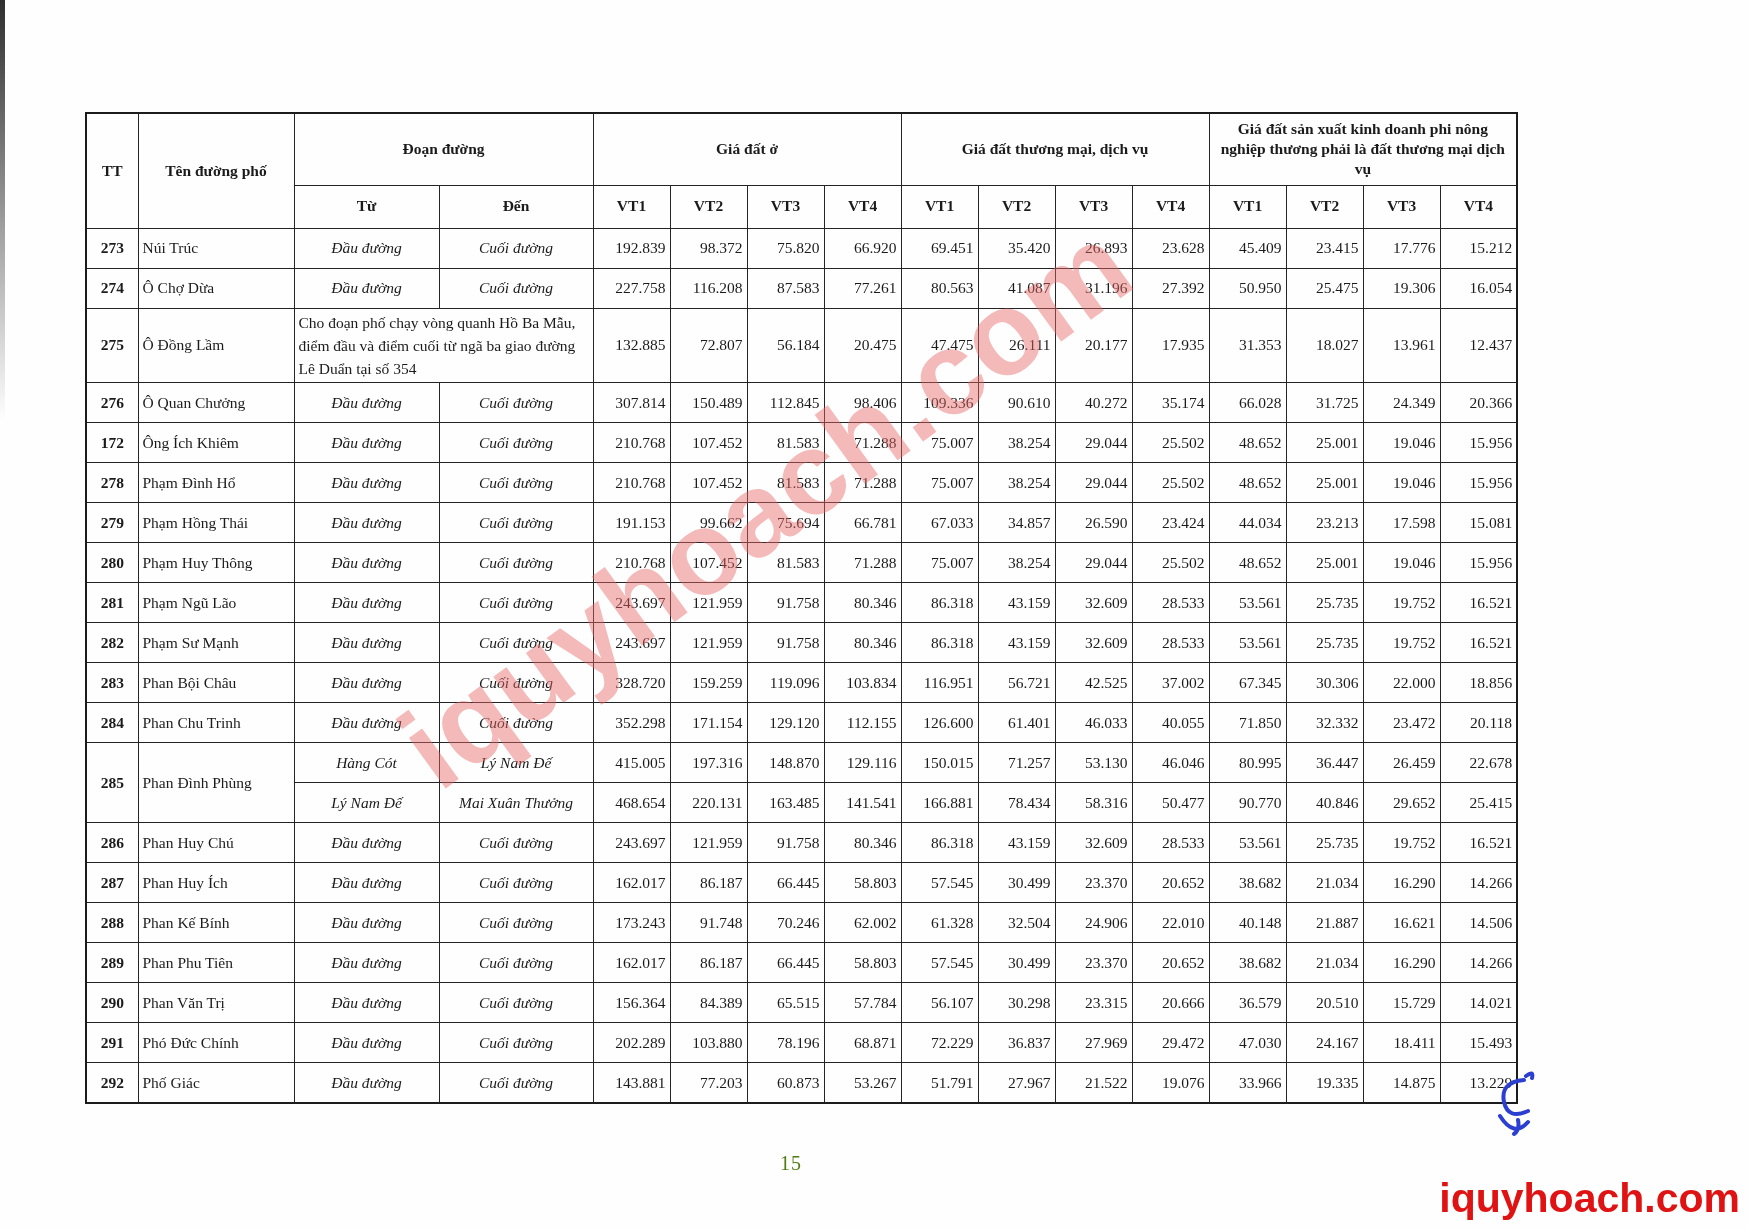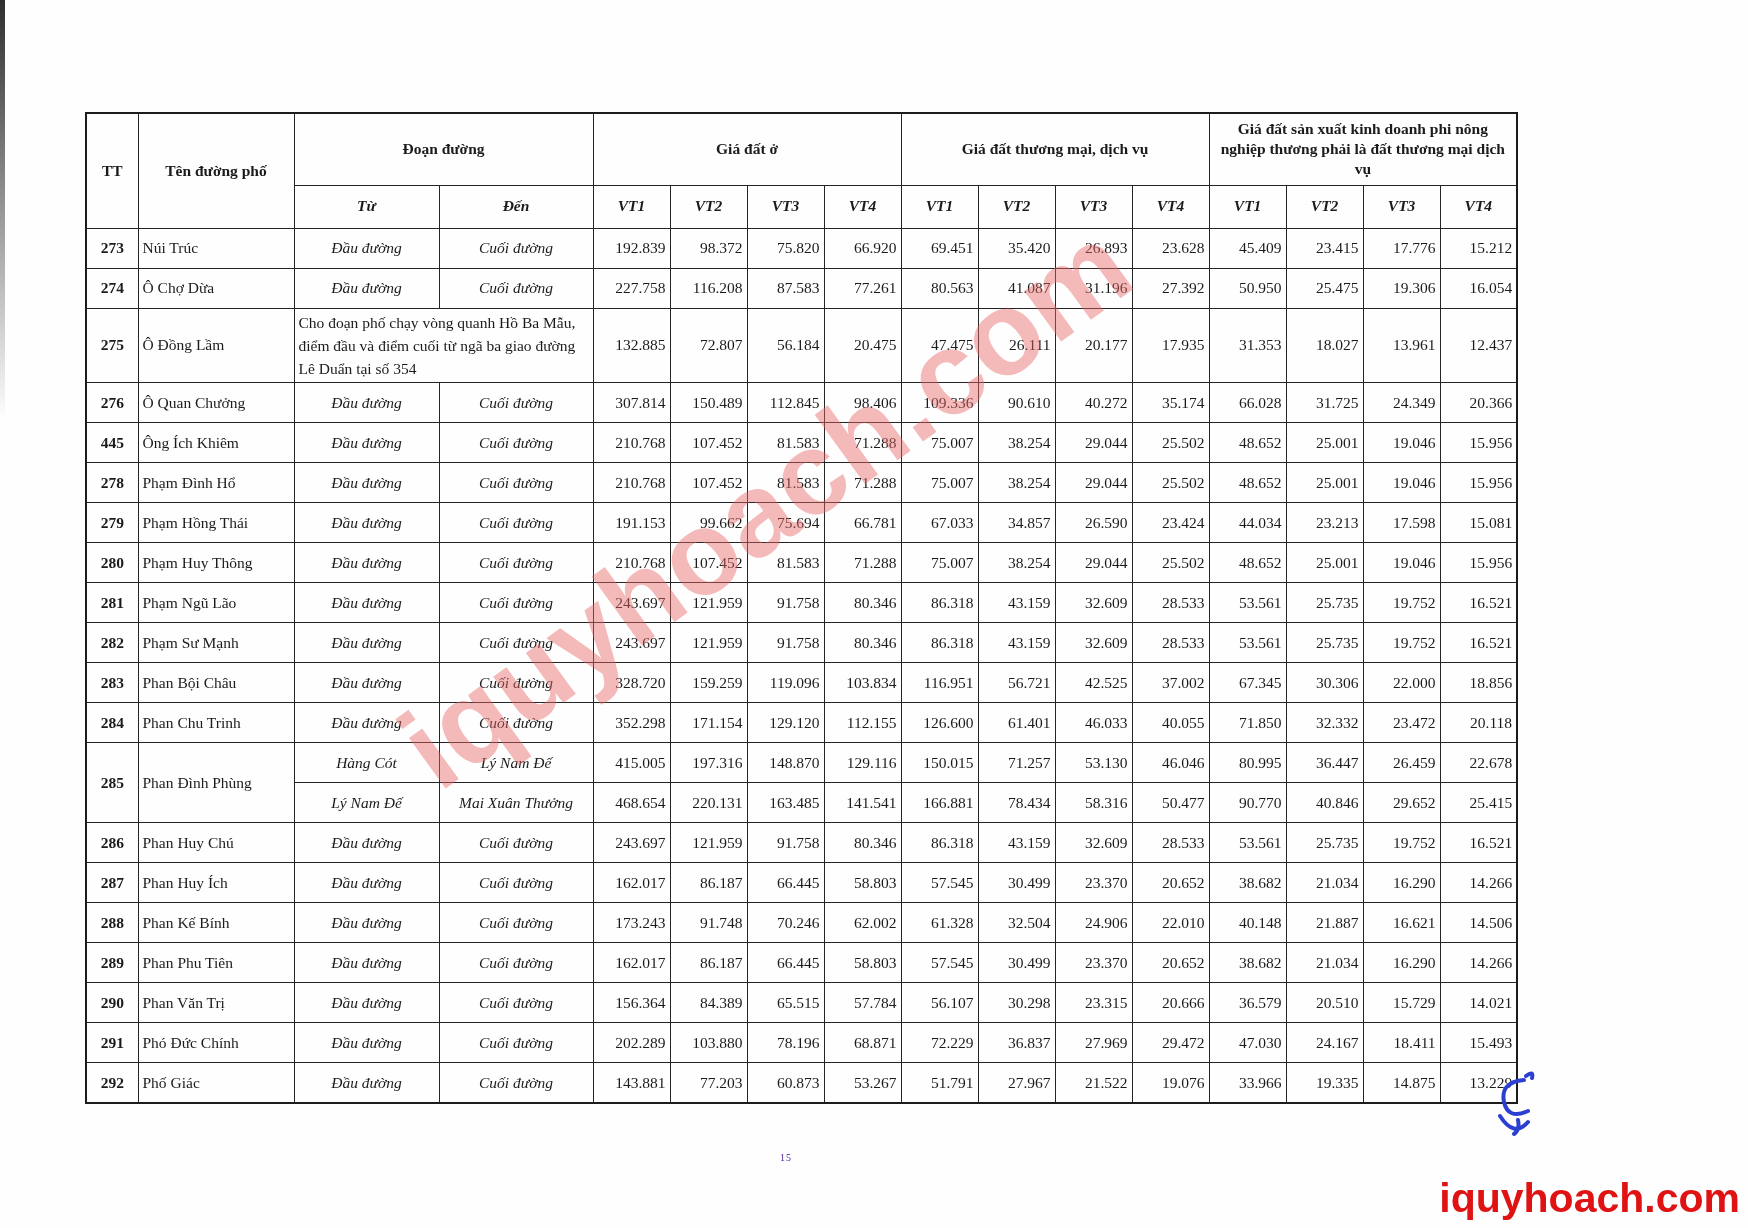"Từ" .h-sub th { font-style: italic -> none }
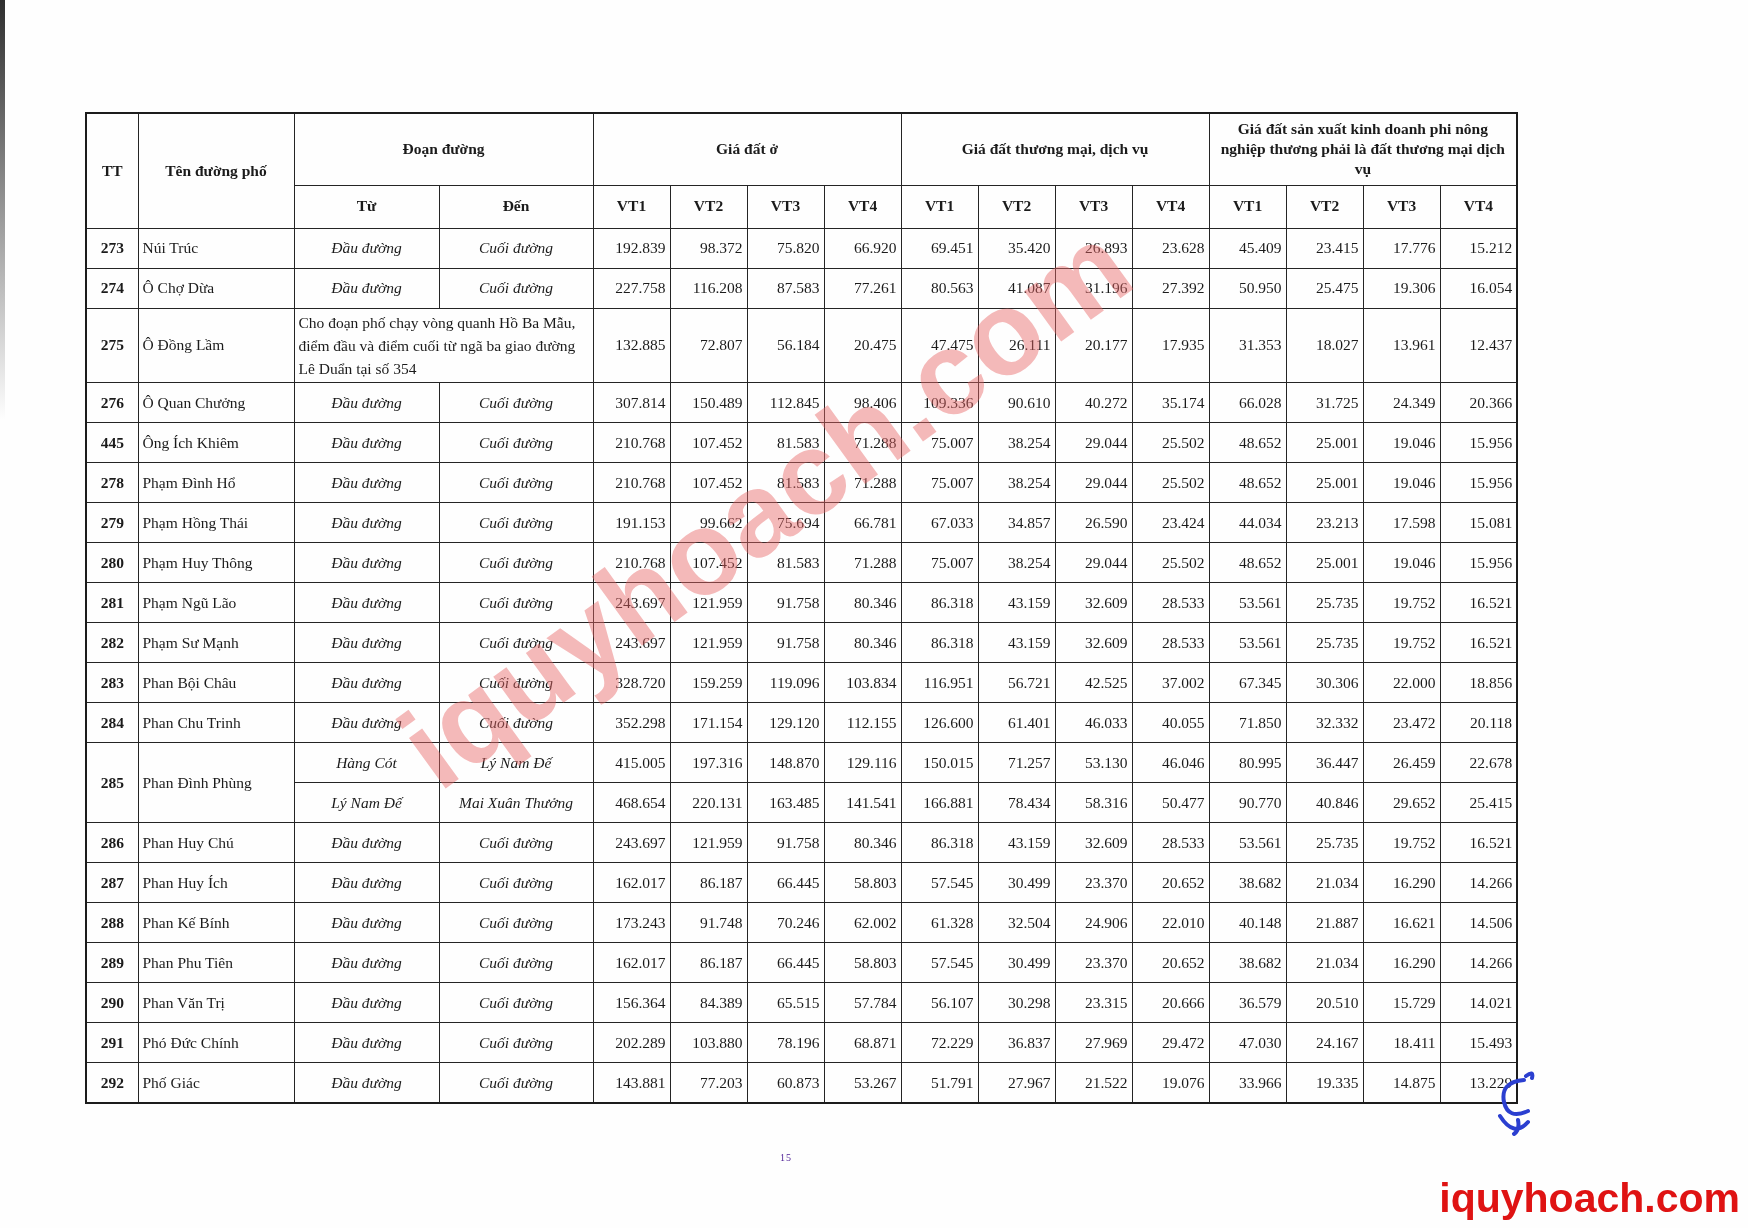"445" td.c-tt { text: 445 -> 172 }
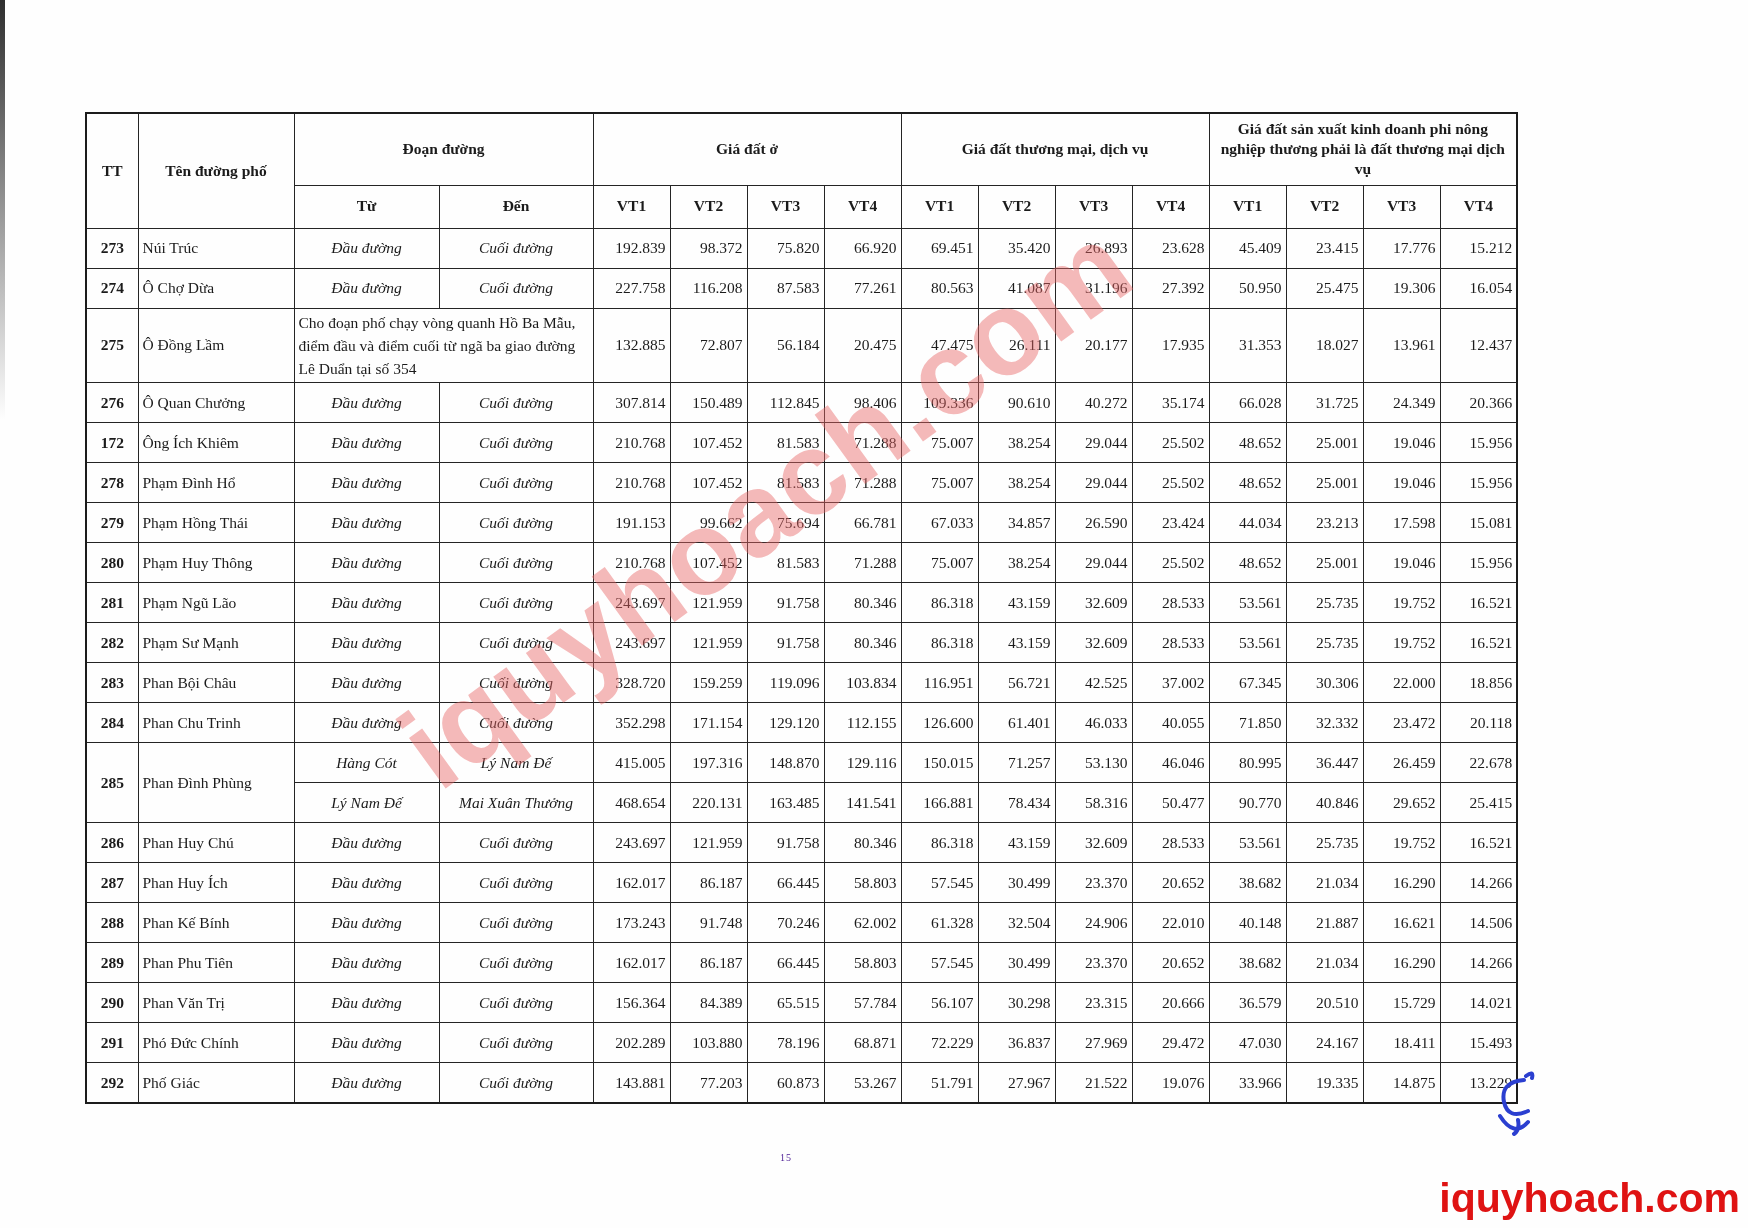"15" .page-number { color: #4c1d95 -> #4d7c0f; font-size: 10px -> 20px }
